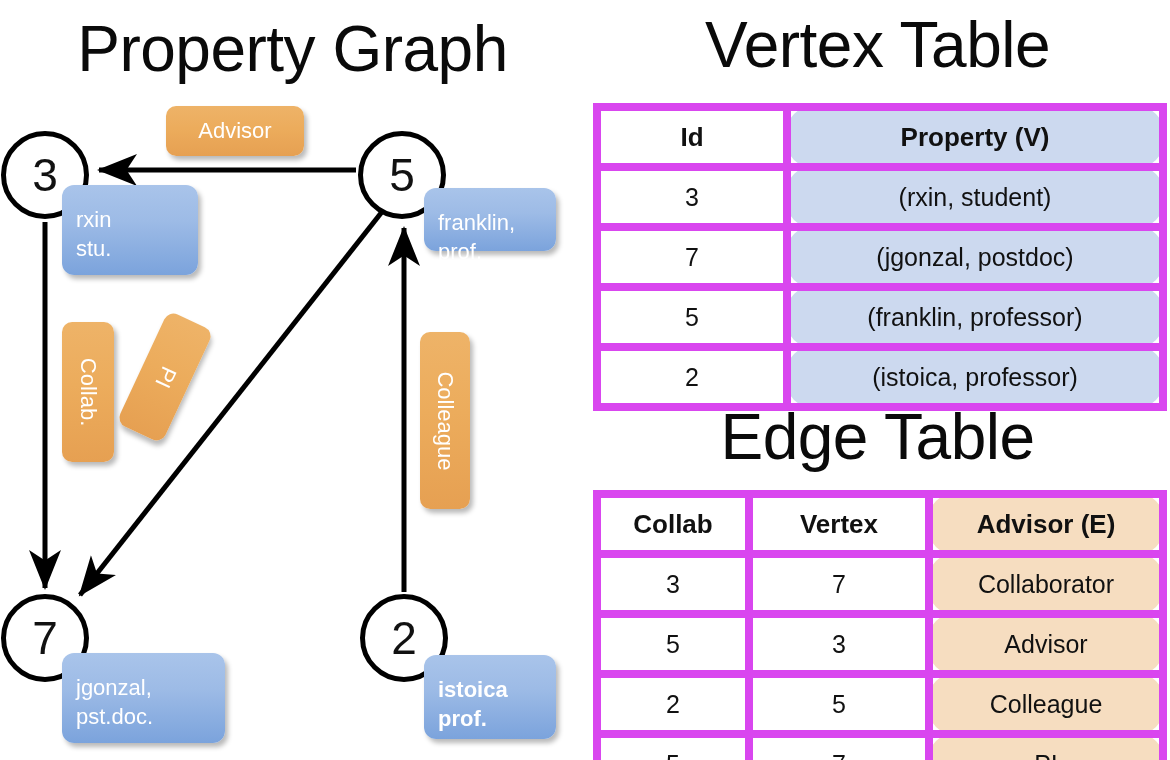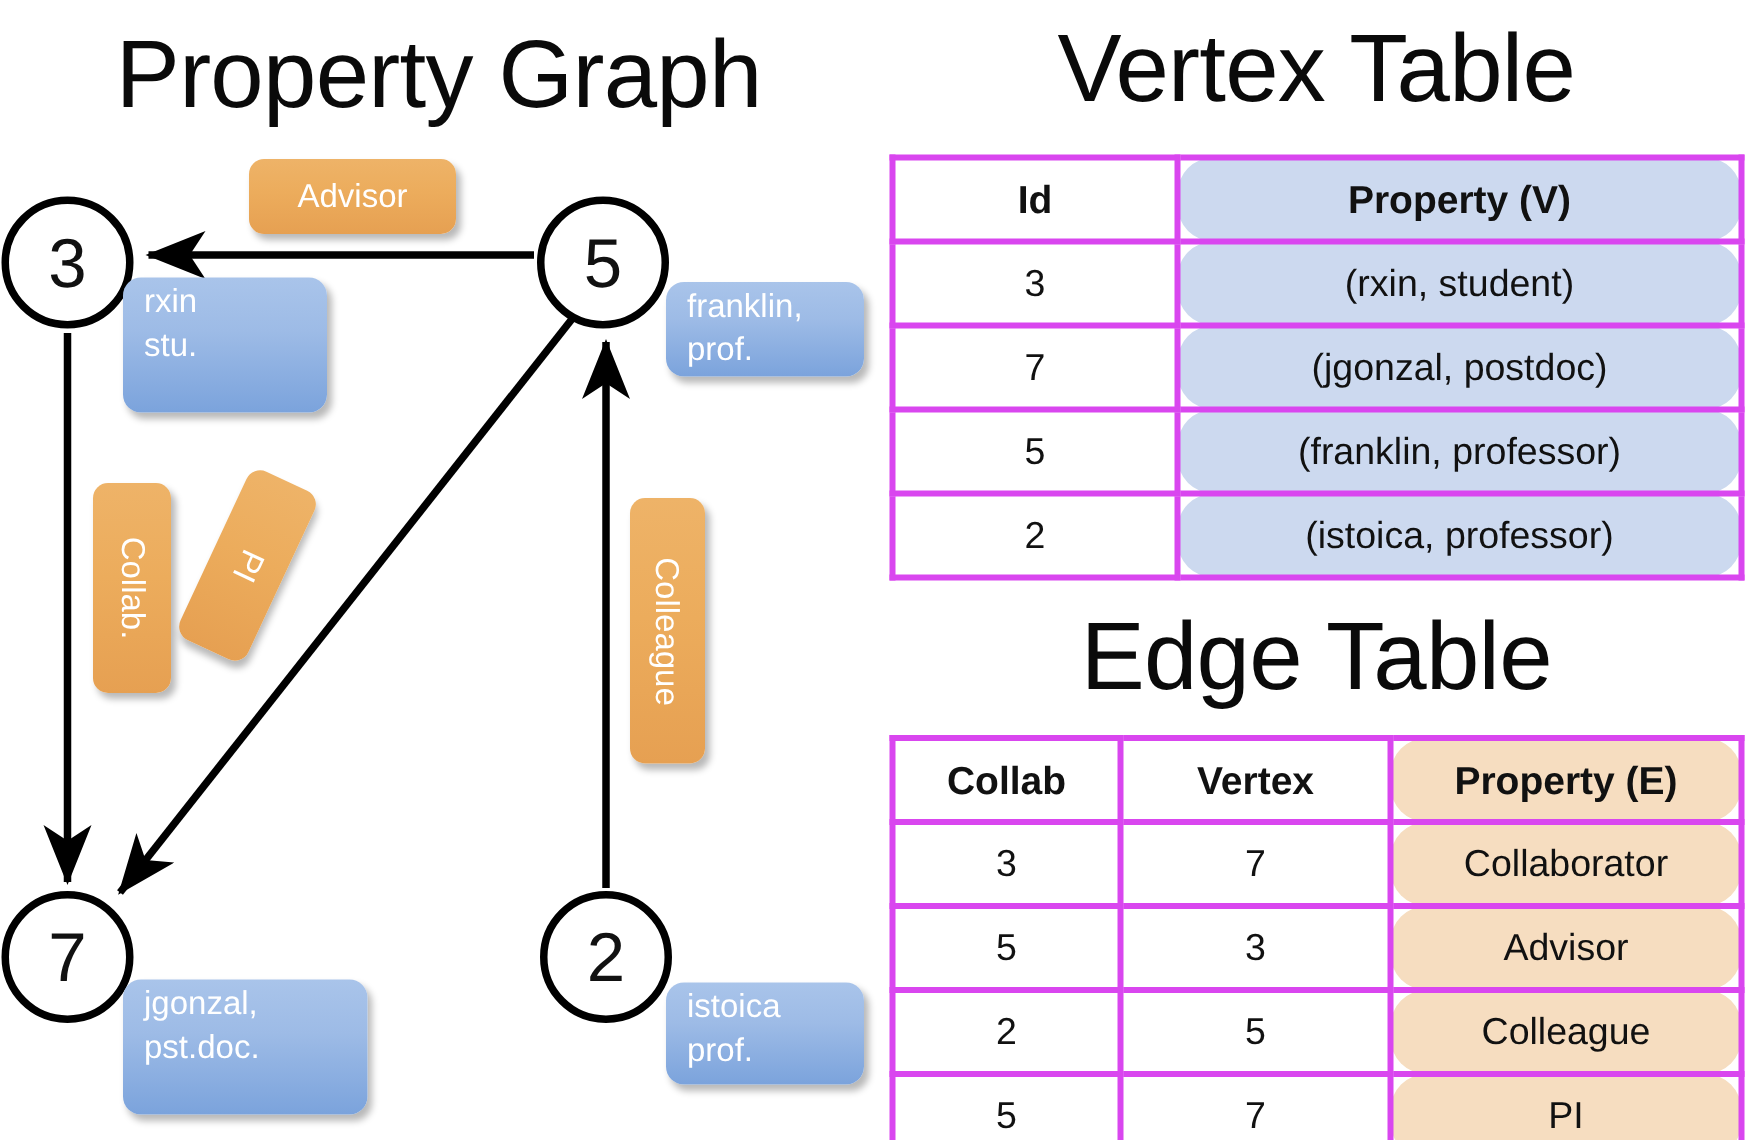"Id" .data-table td, .data-table th { border: 4px solid #d946ef -> 8px solid #d946ef }
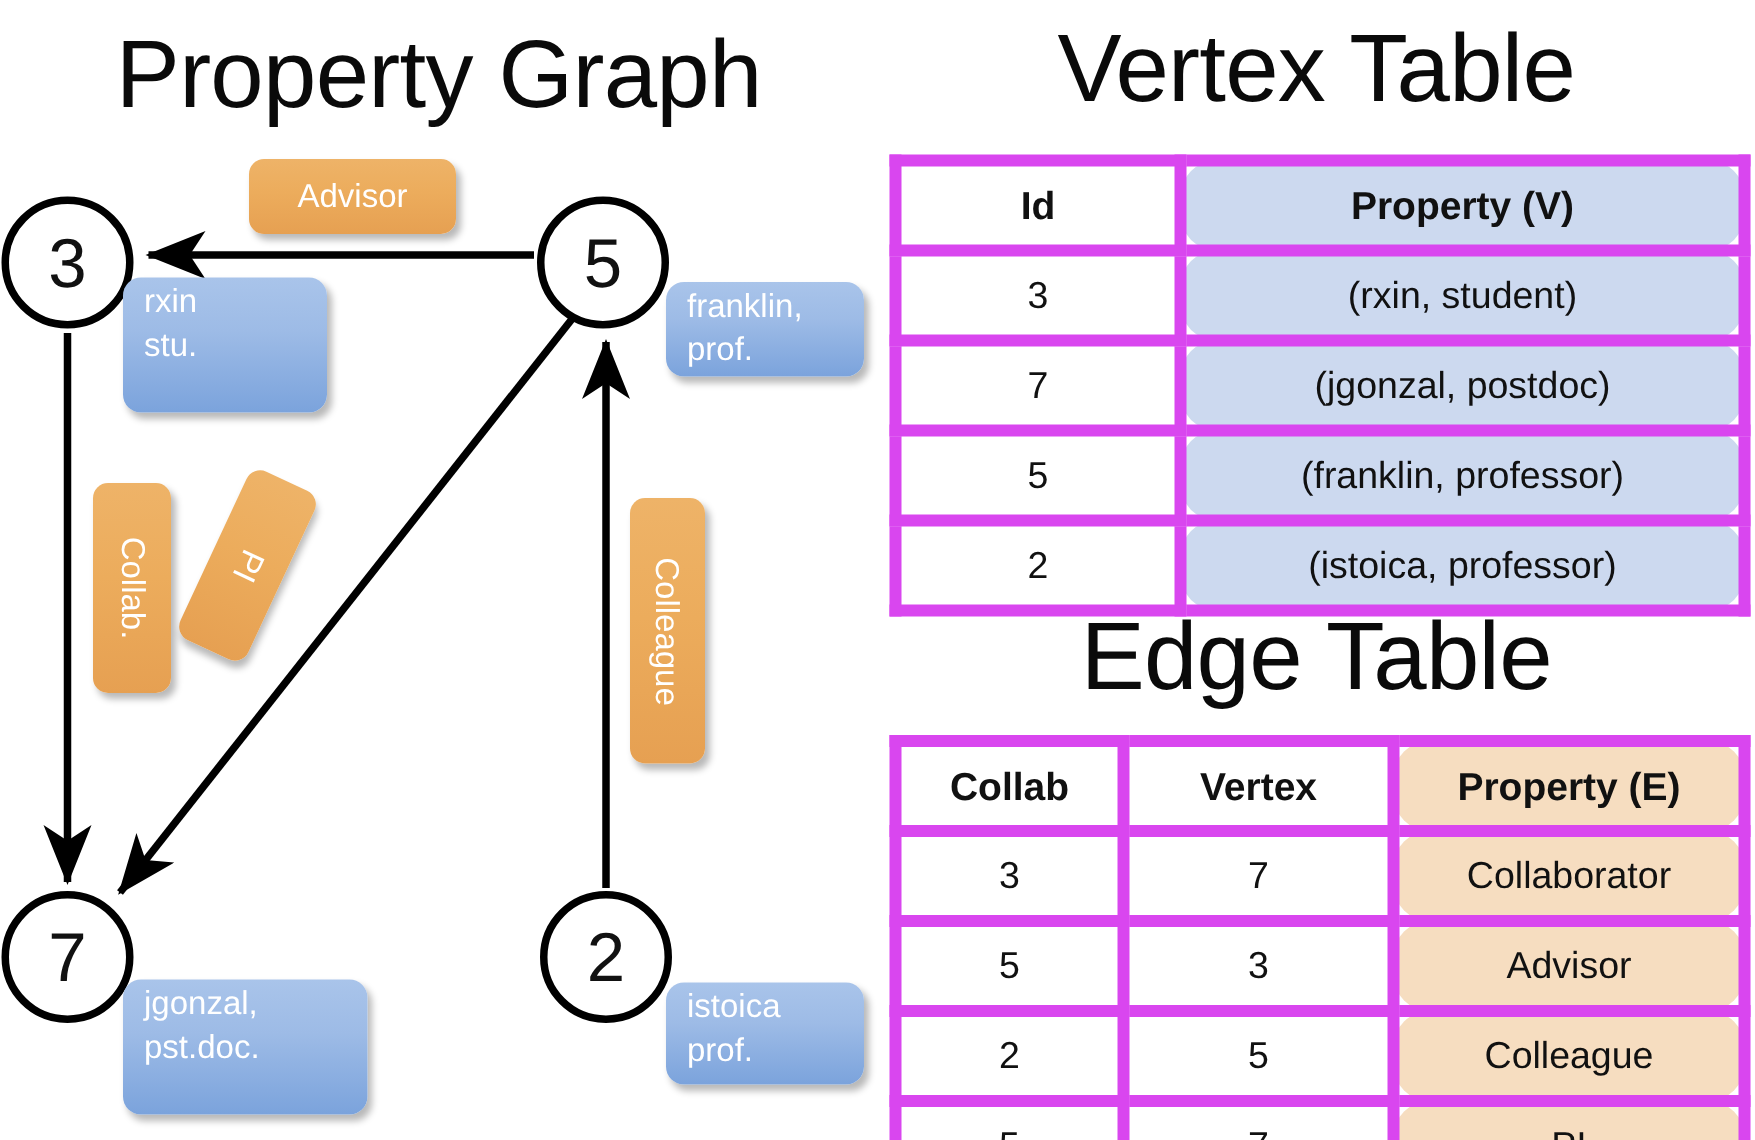"rxin" .vbox { margin-left: 20px -> none; padding: 1px 14px -> 20px 14px }
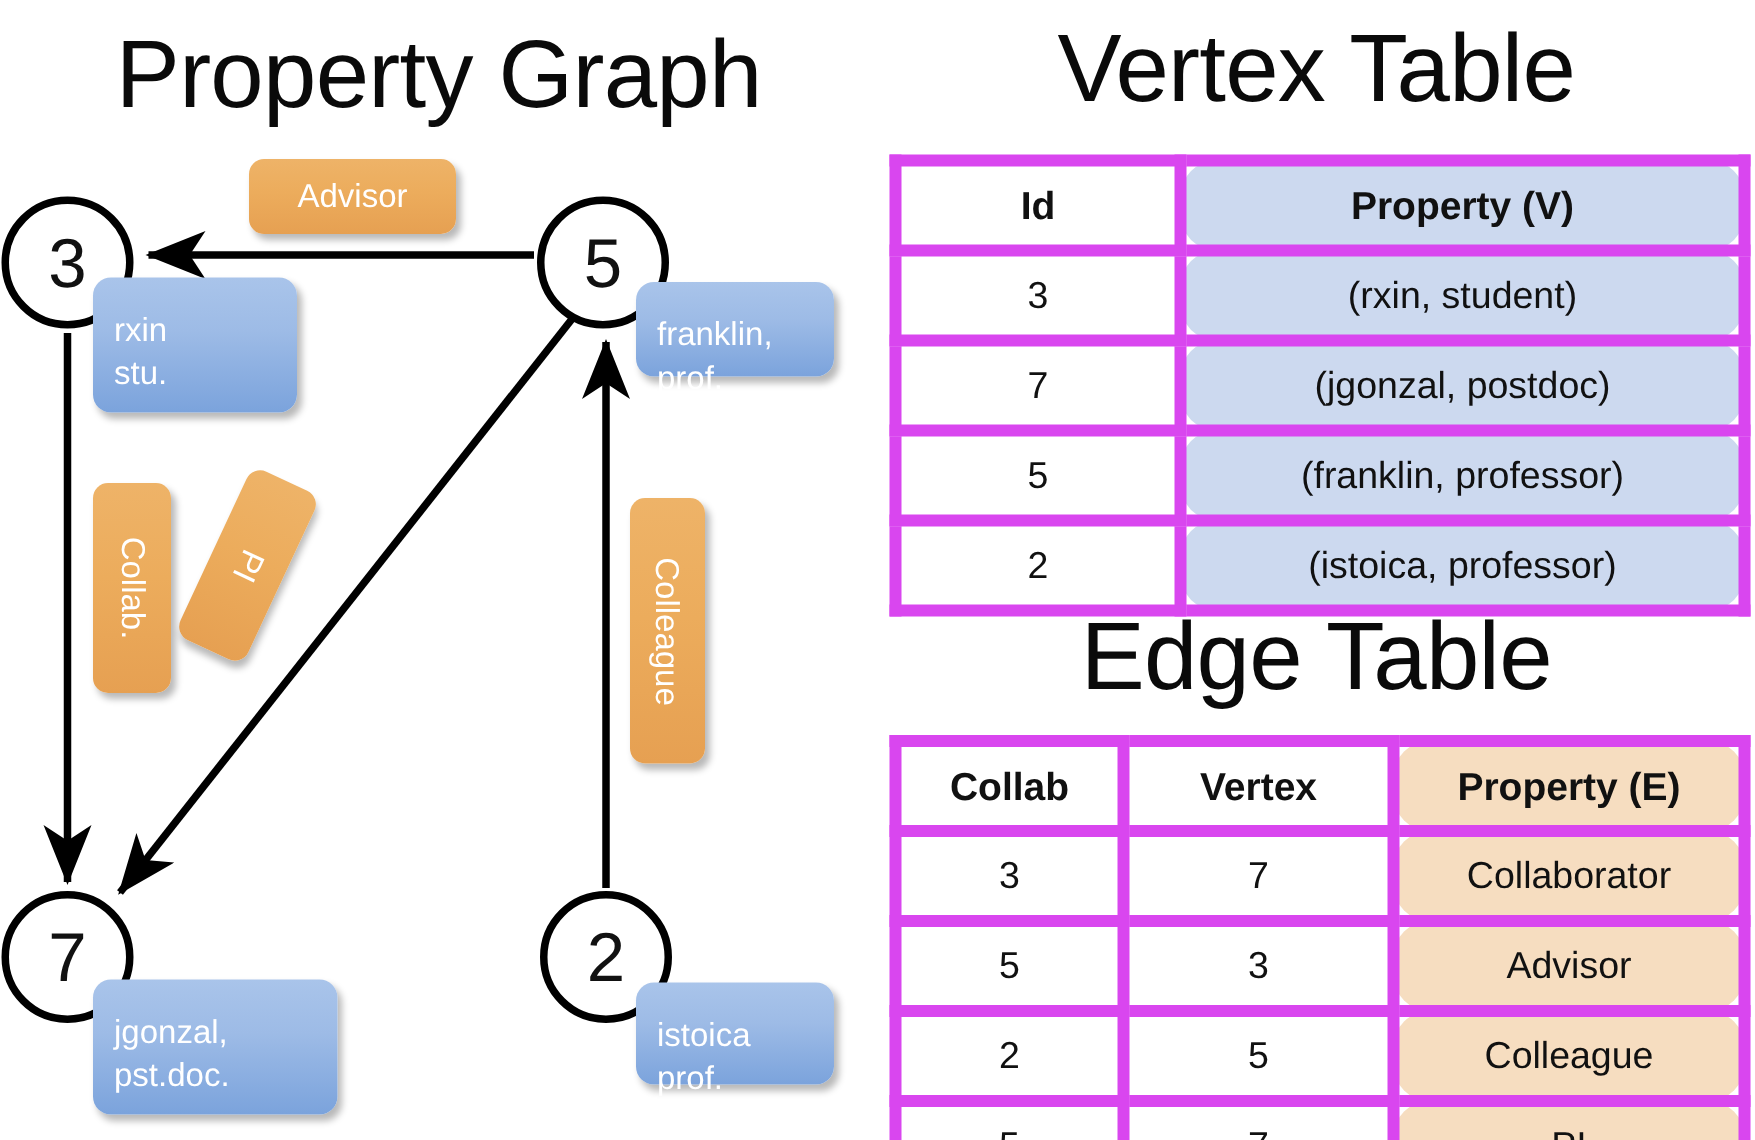"Property (E)" th.prop-e { text: Property -> Advisor }
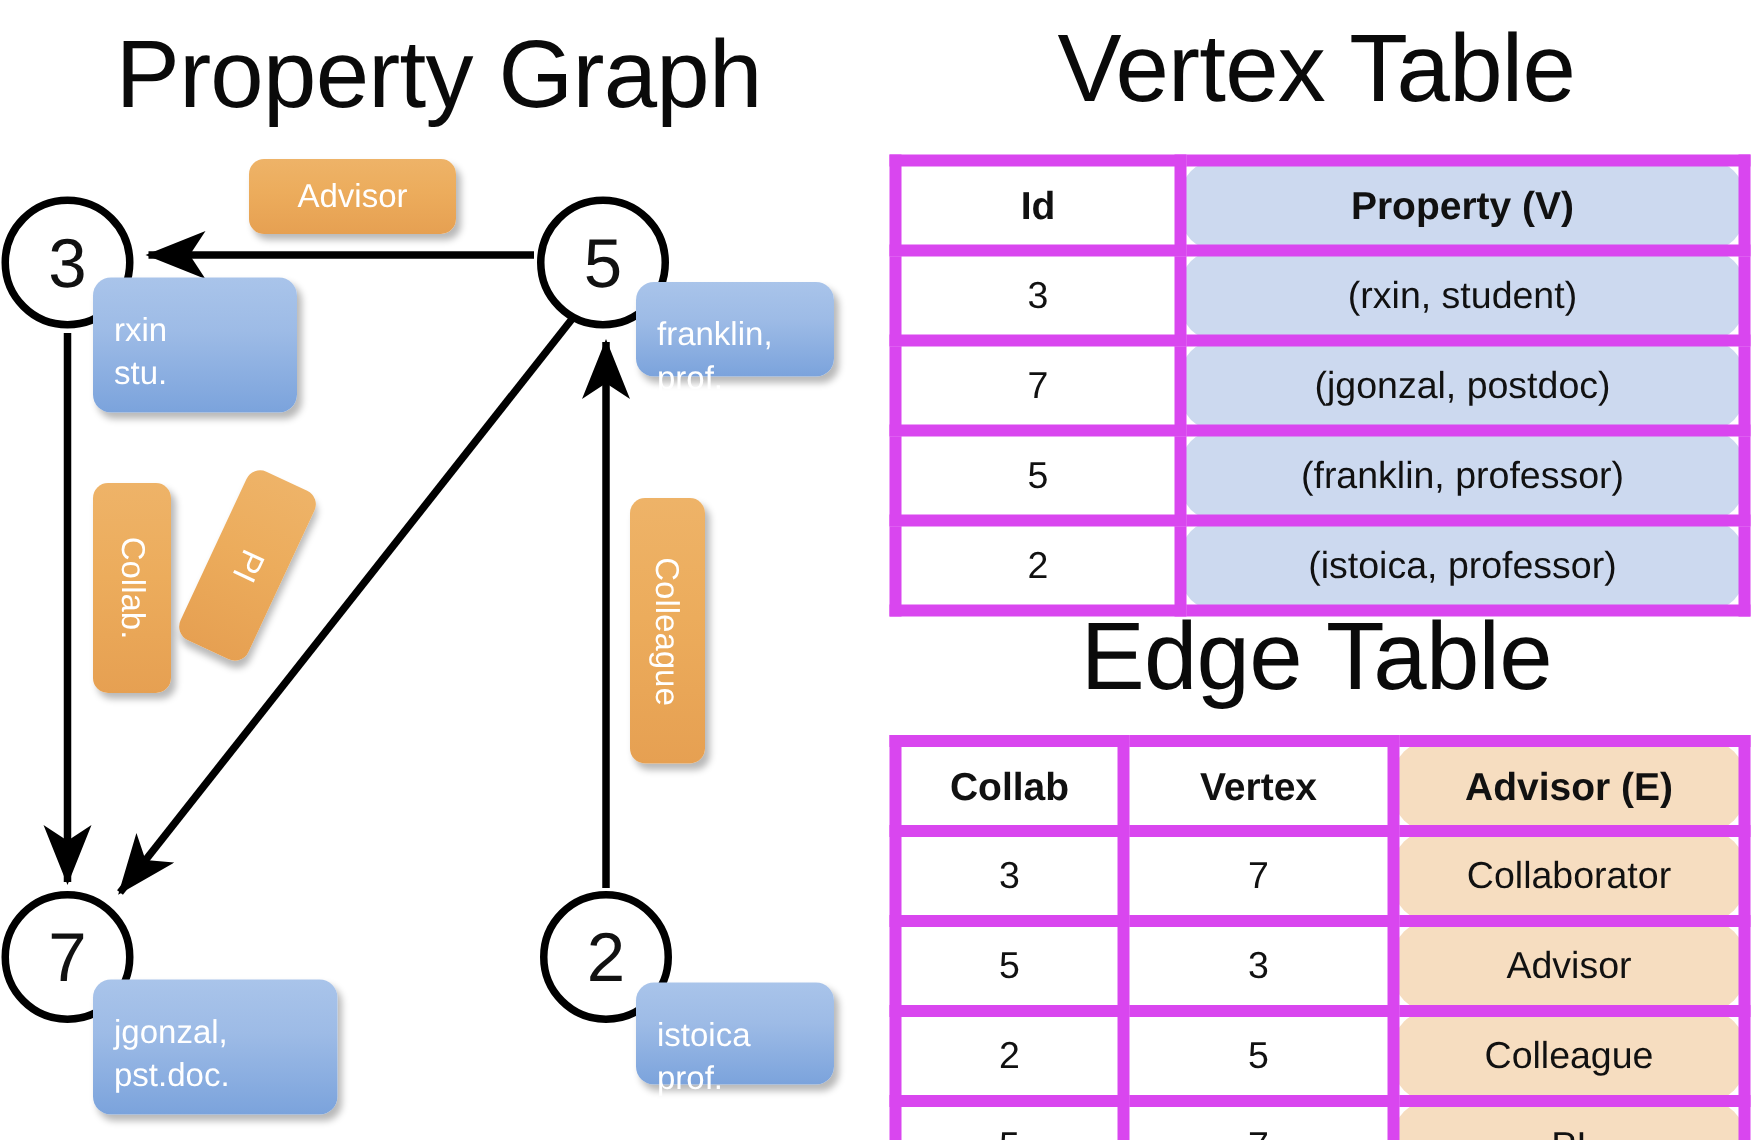"istoica" #vbox-istoica { font-weight: none -> bold; height: 68px -> 84px }
